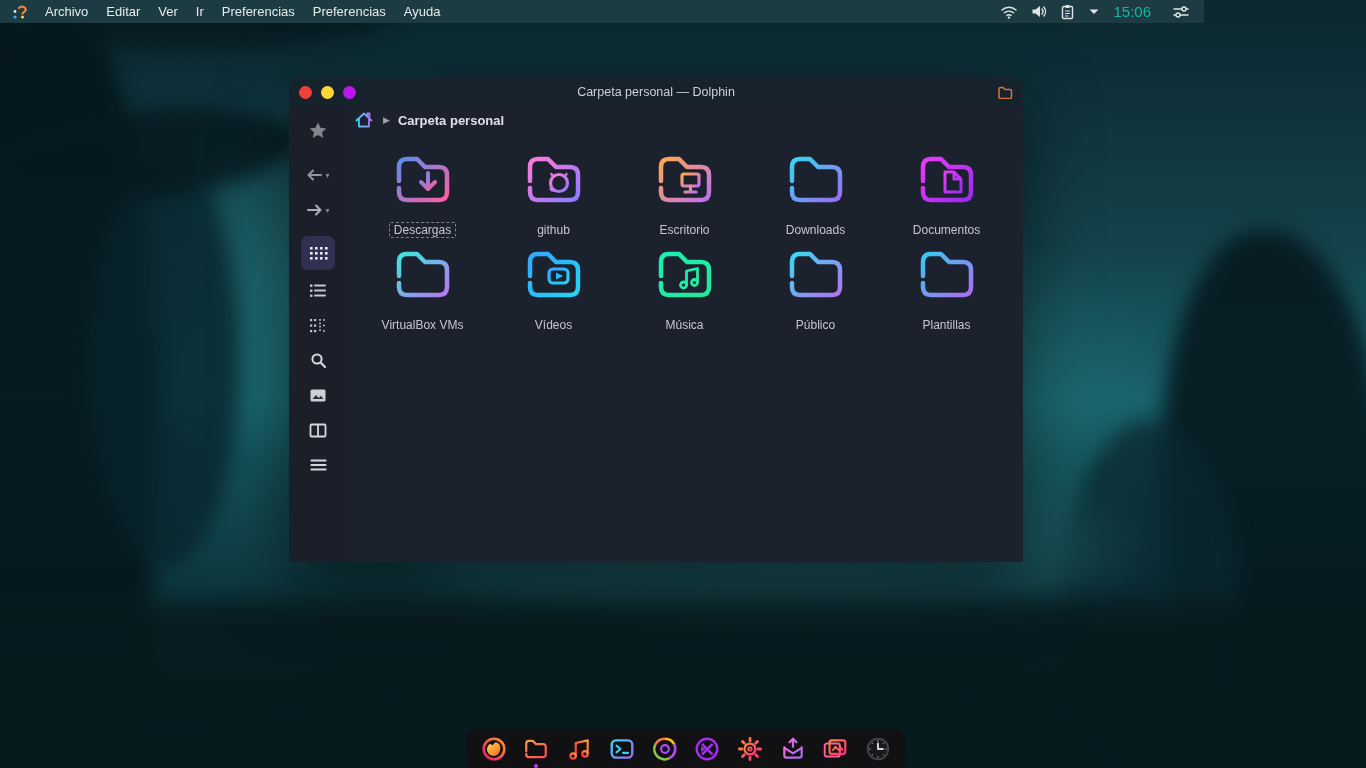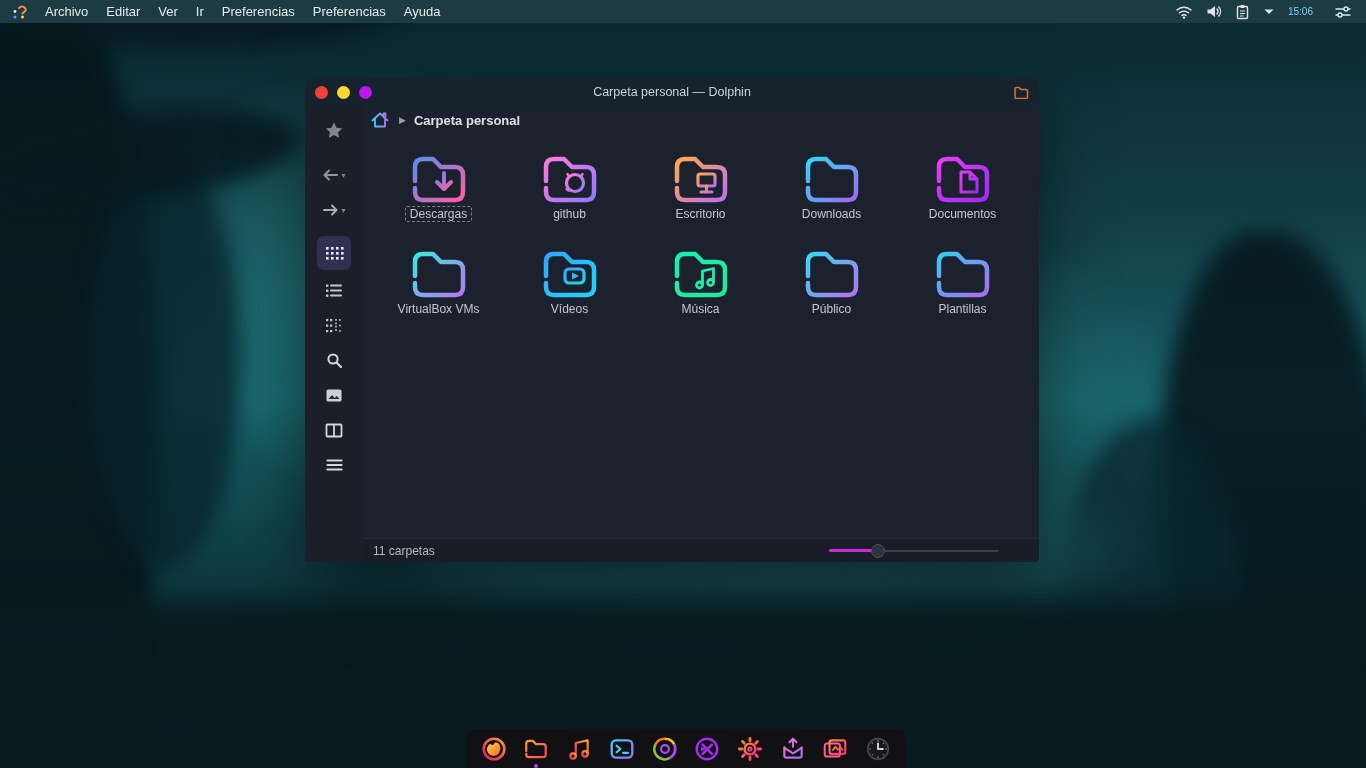"Archivo" .menubar { width: 1366px -> 1204px }
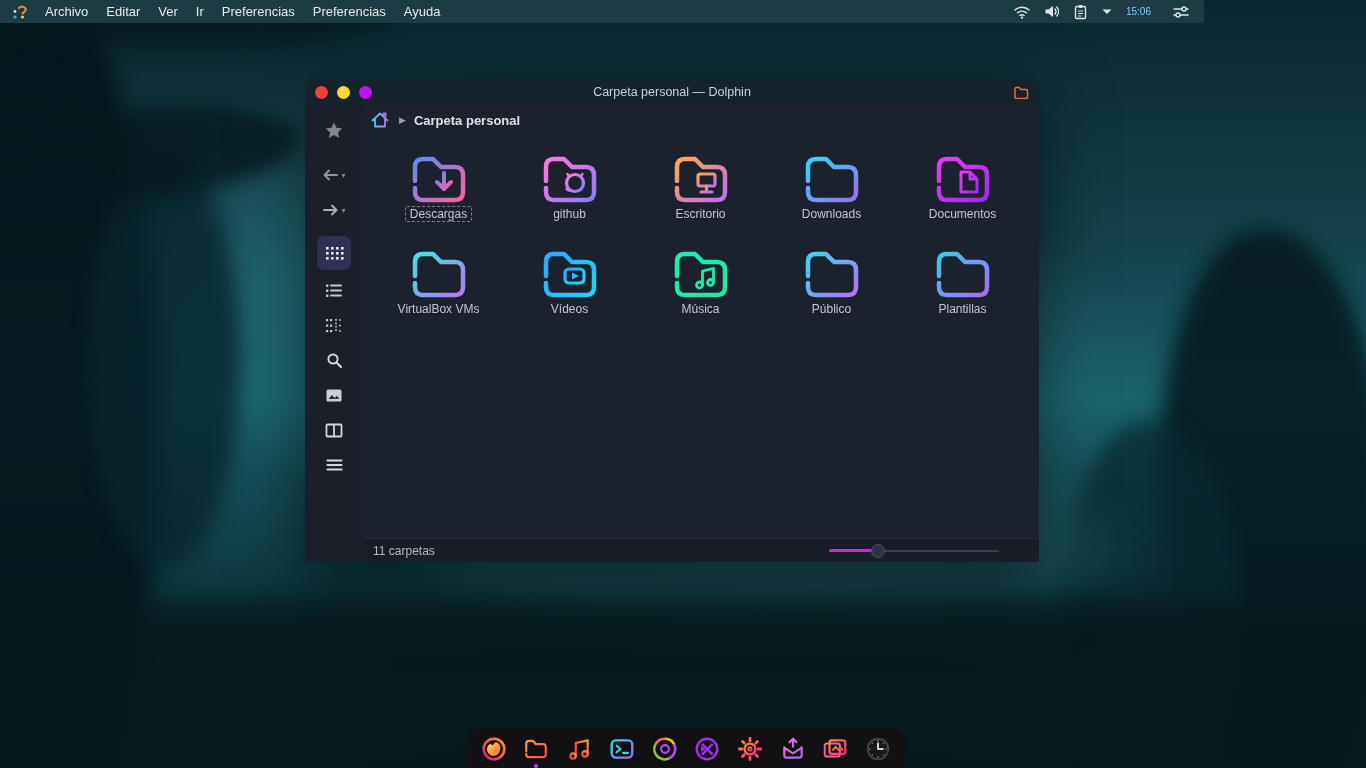"15:06" .tray .time { color: #7dd3fc -> #14b8a6; font-size: 10px -> 15px }
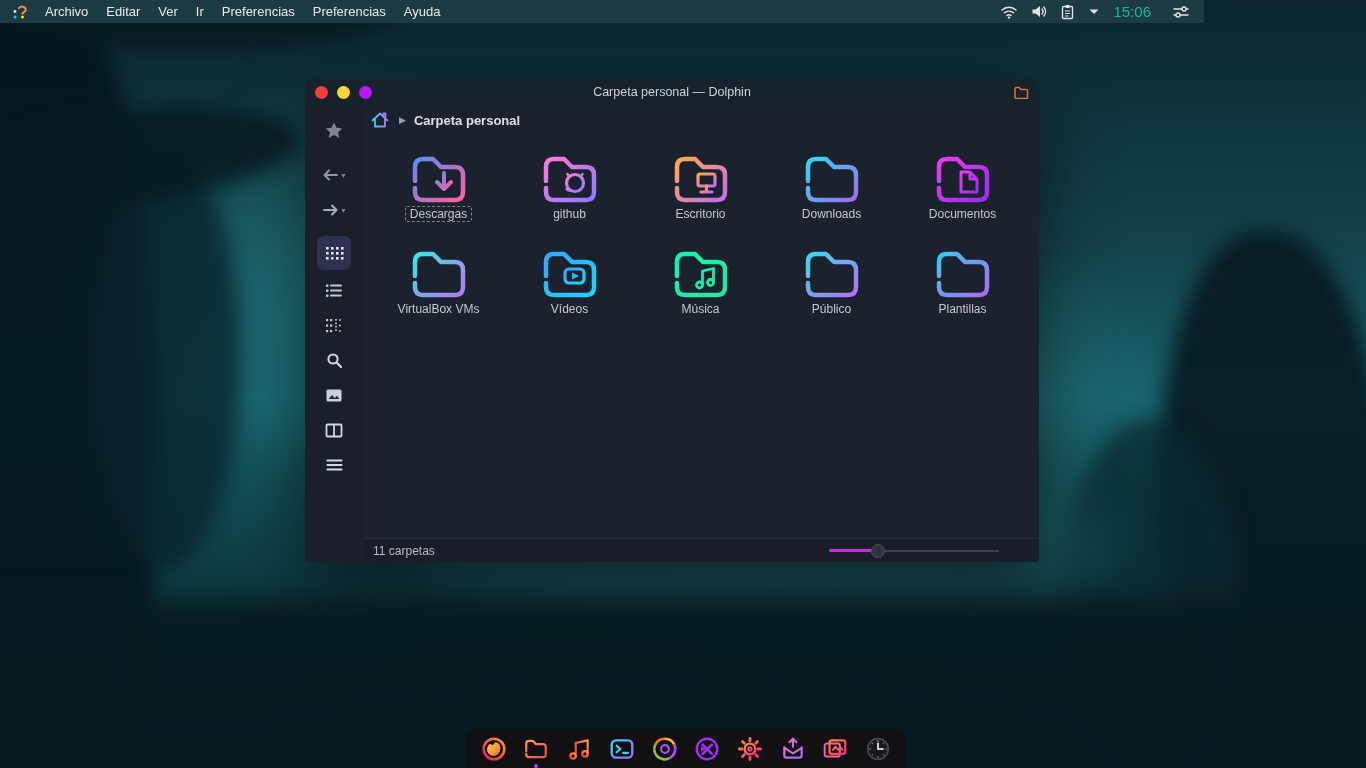"Carpeta personal — Dolphin" .window { left: 305px -> 289px }
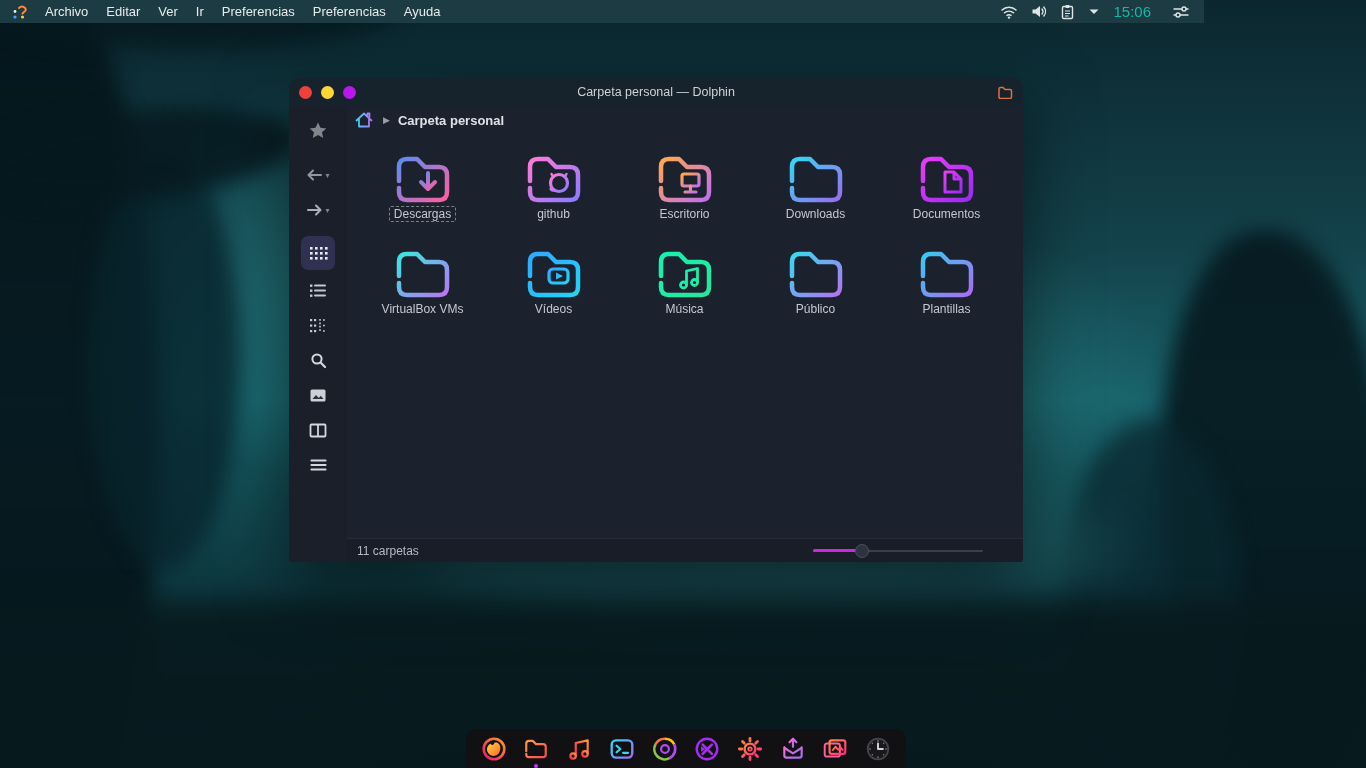"Descargas" .folder-label { margin-top: 2px -> 18px }
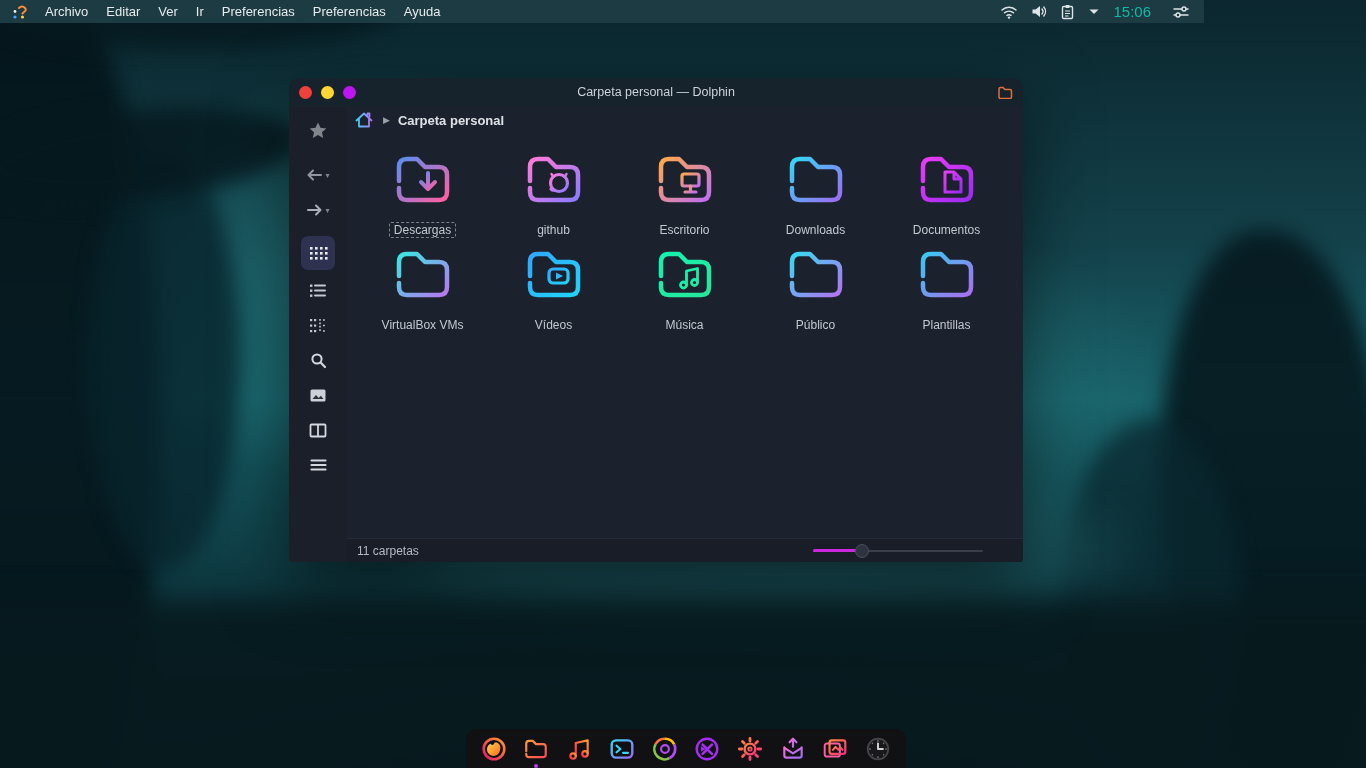"11 carpetas" div.statusbar { html: <div> <span>11 carpetas</span> <div> <div></div> <div></div> <div></div> </div> </div> -> none }
